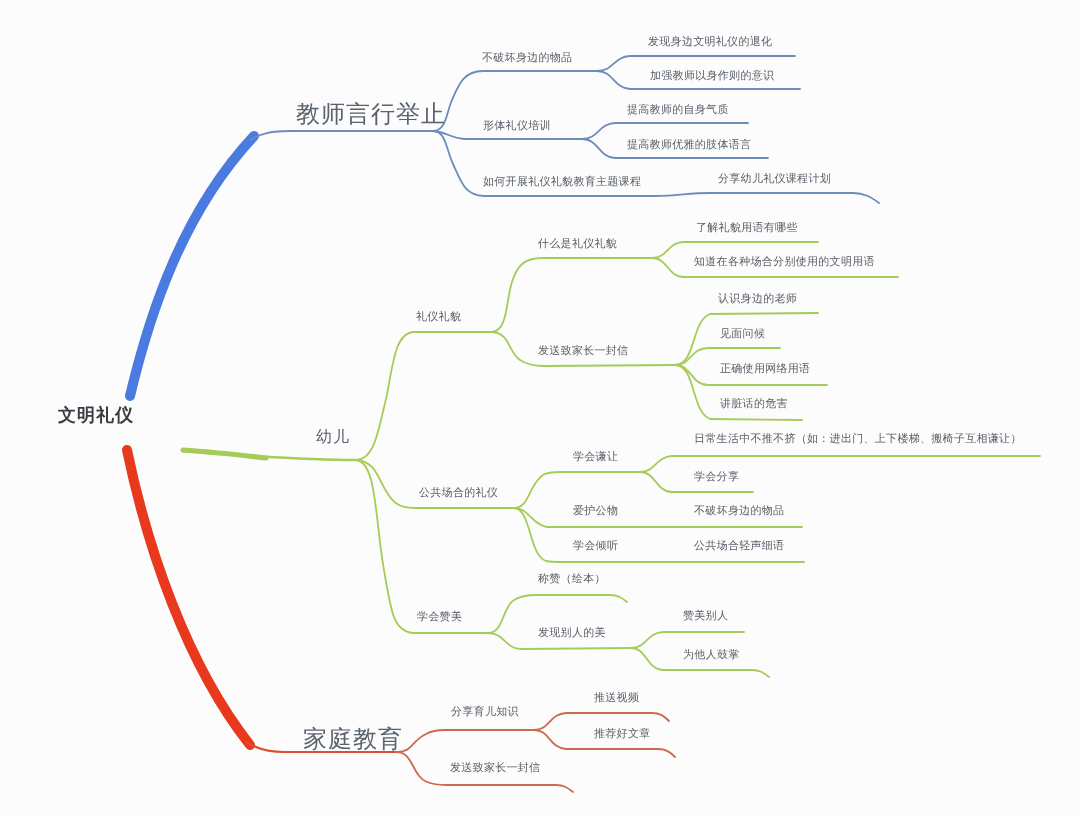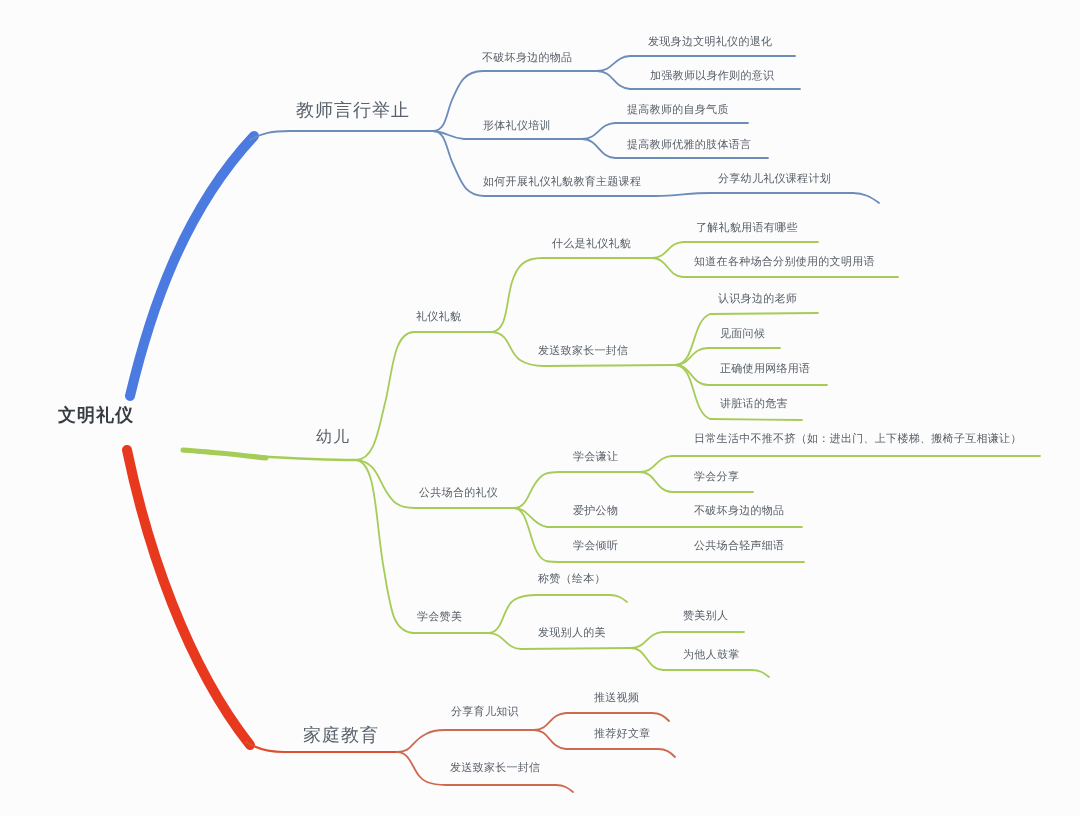"教师言行举止" .lbl-main { font-size: 18px -> 24px }
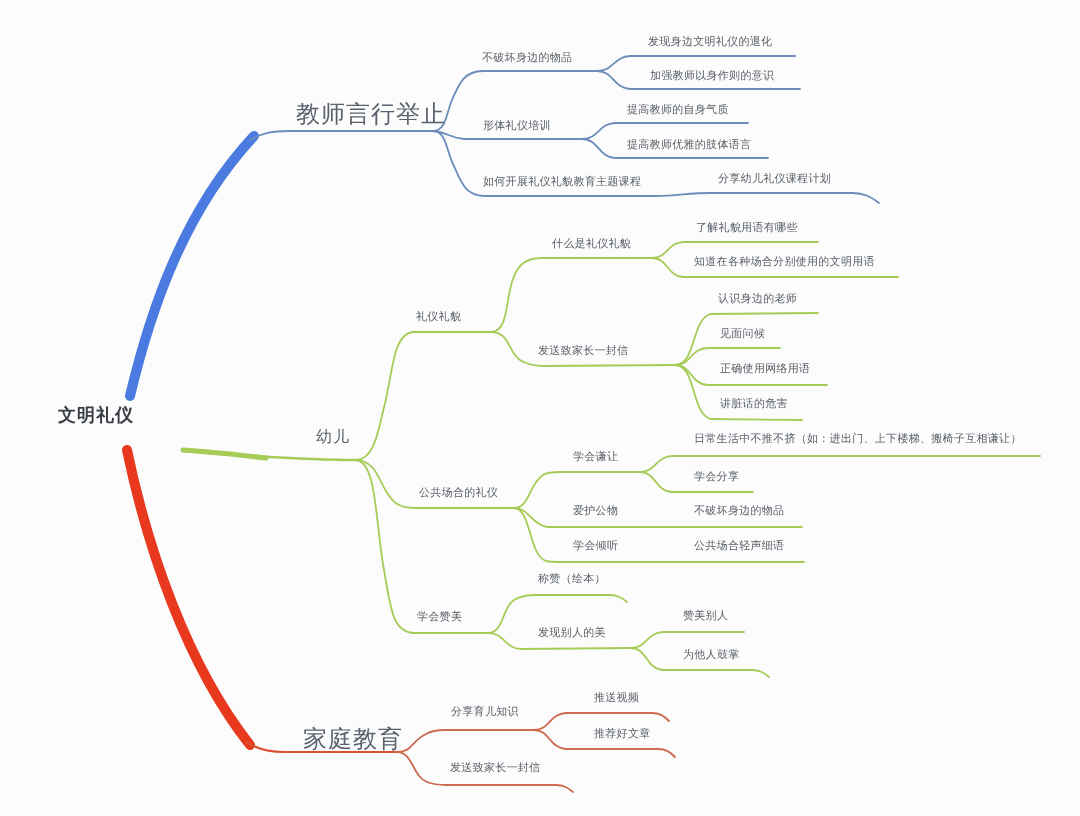"什么是礼仪礼貌" span.lbl { left: 552px -> 538px }
